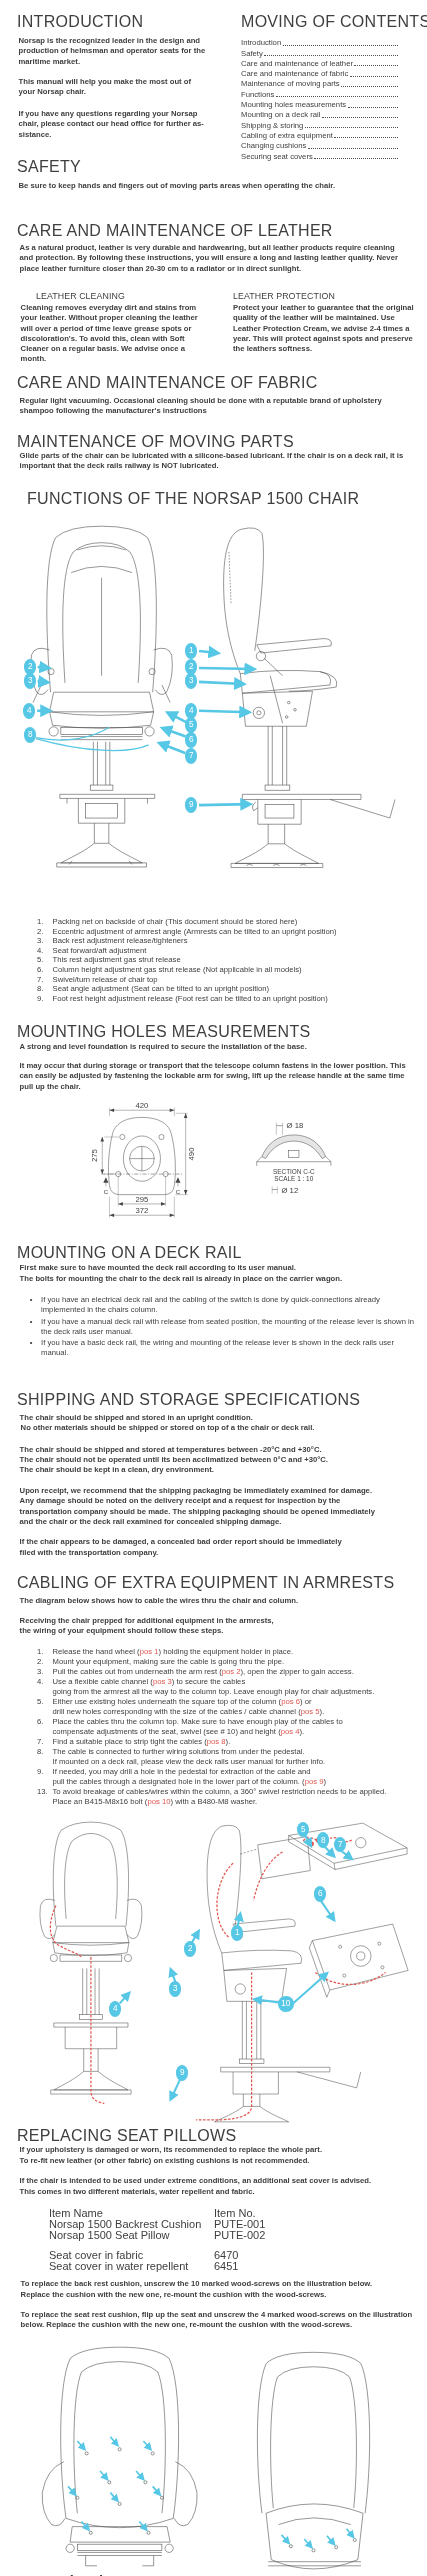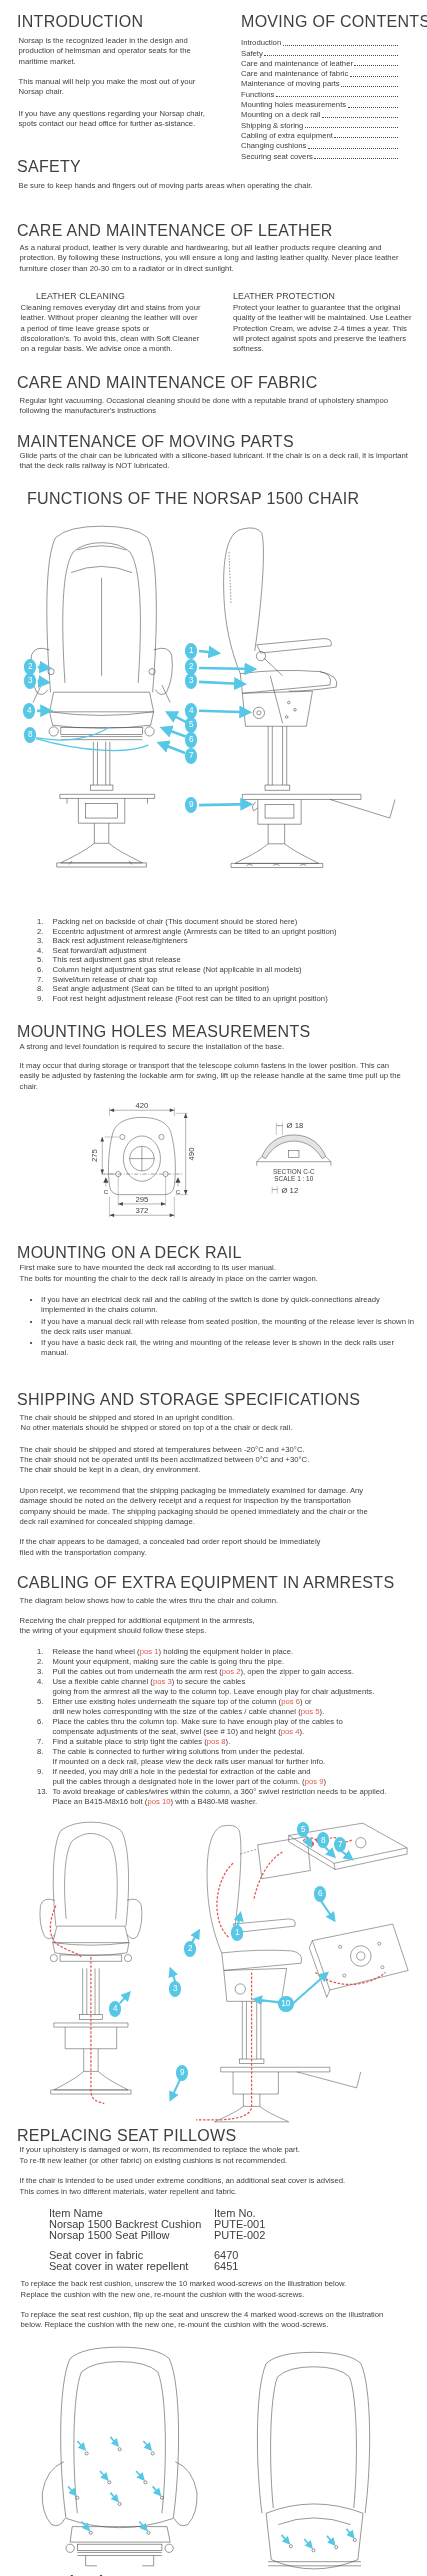"Norsap is the recognized leader" .t { font-weight: 400 -> 700 }
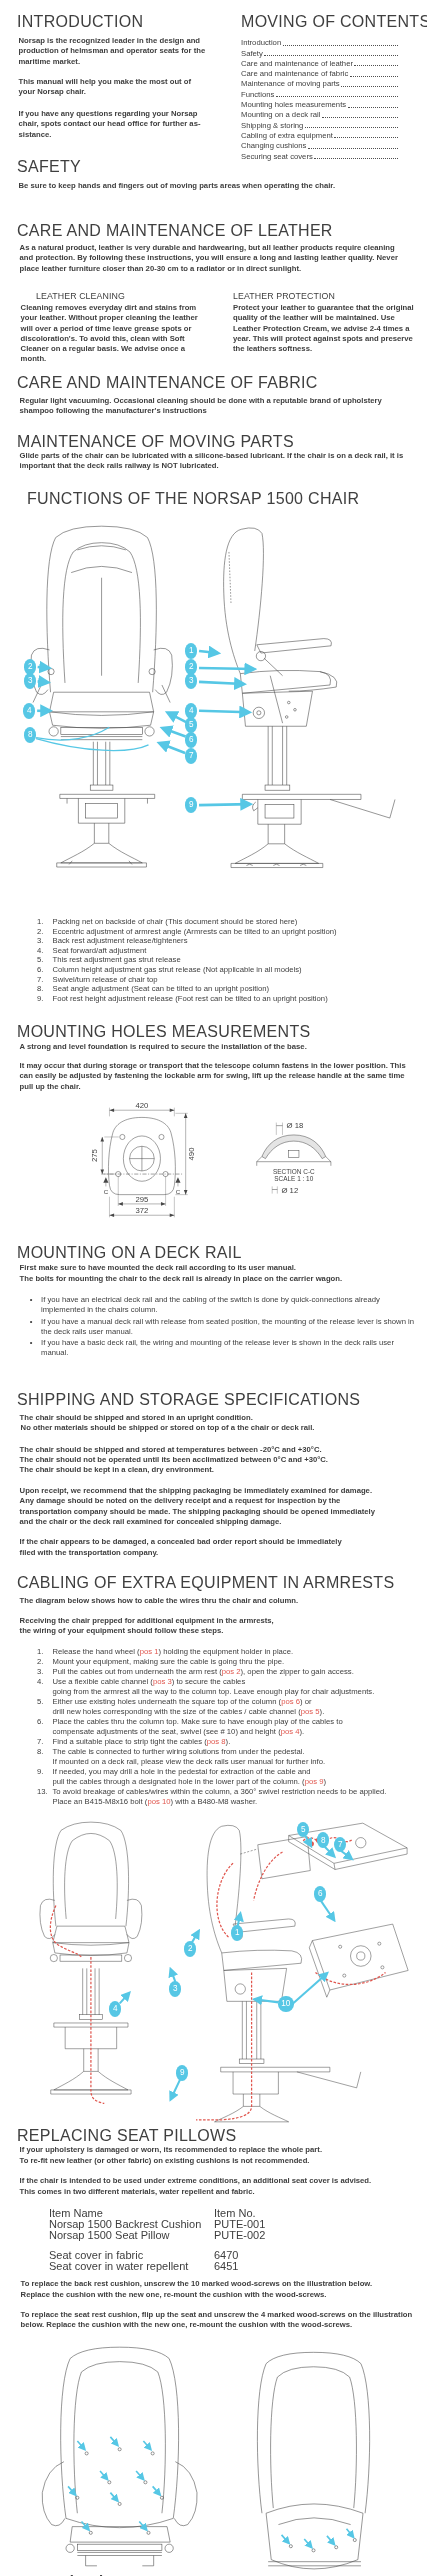"If you have any questions" div.abs { text: spots -> please }
